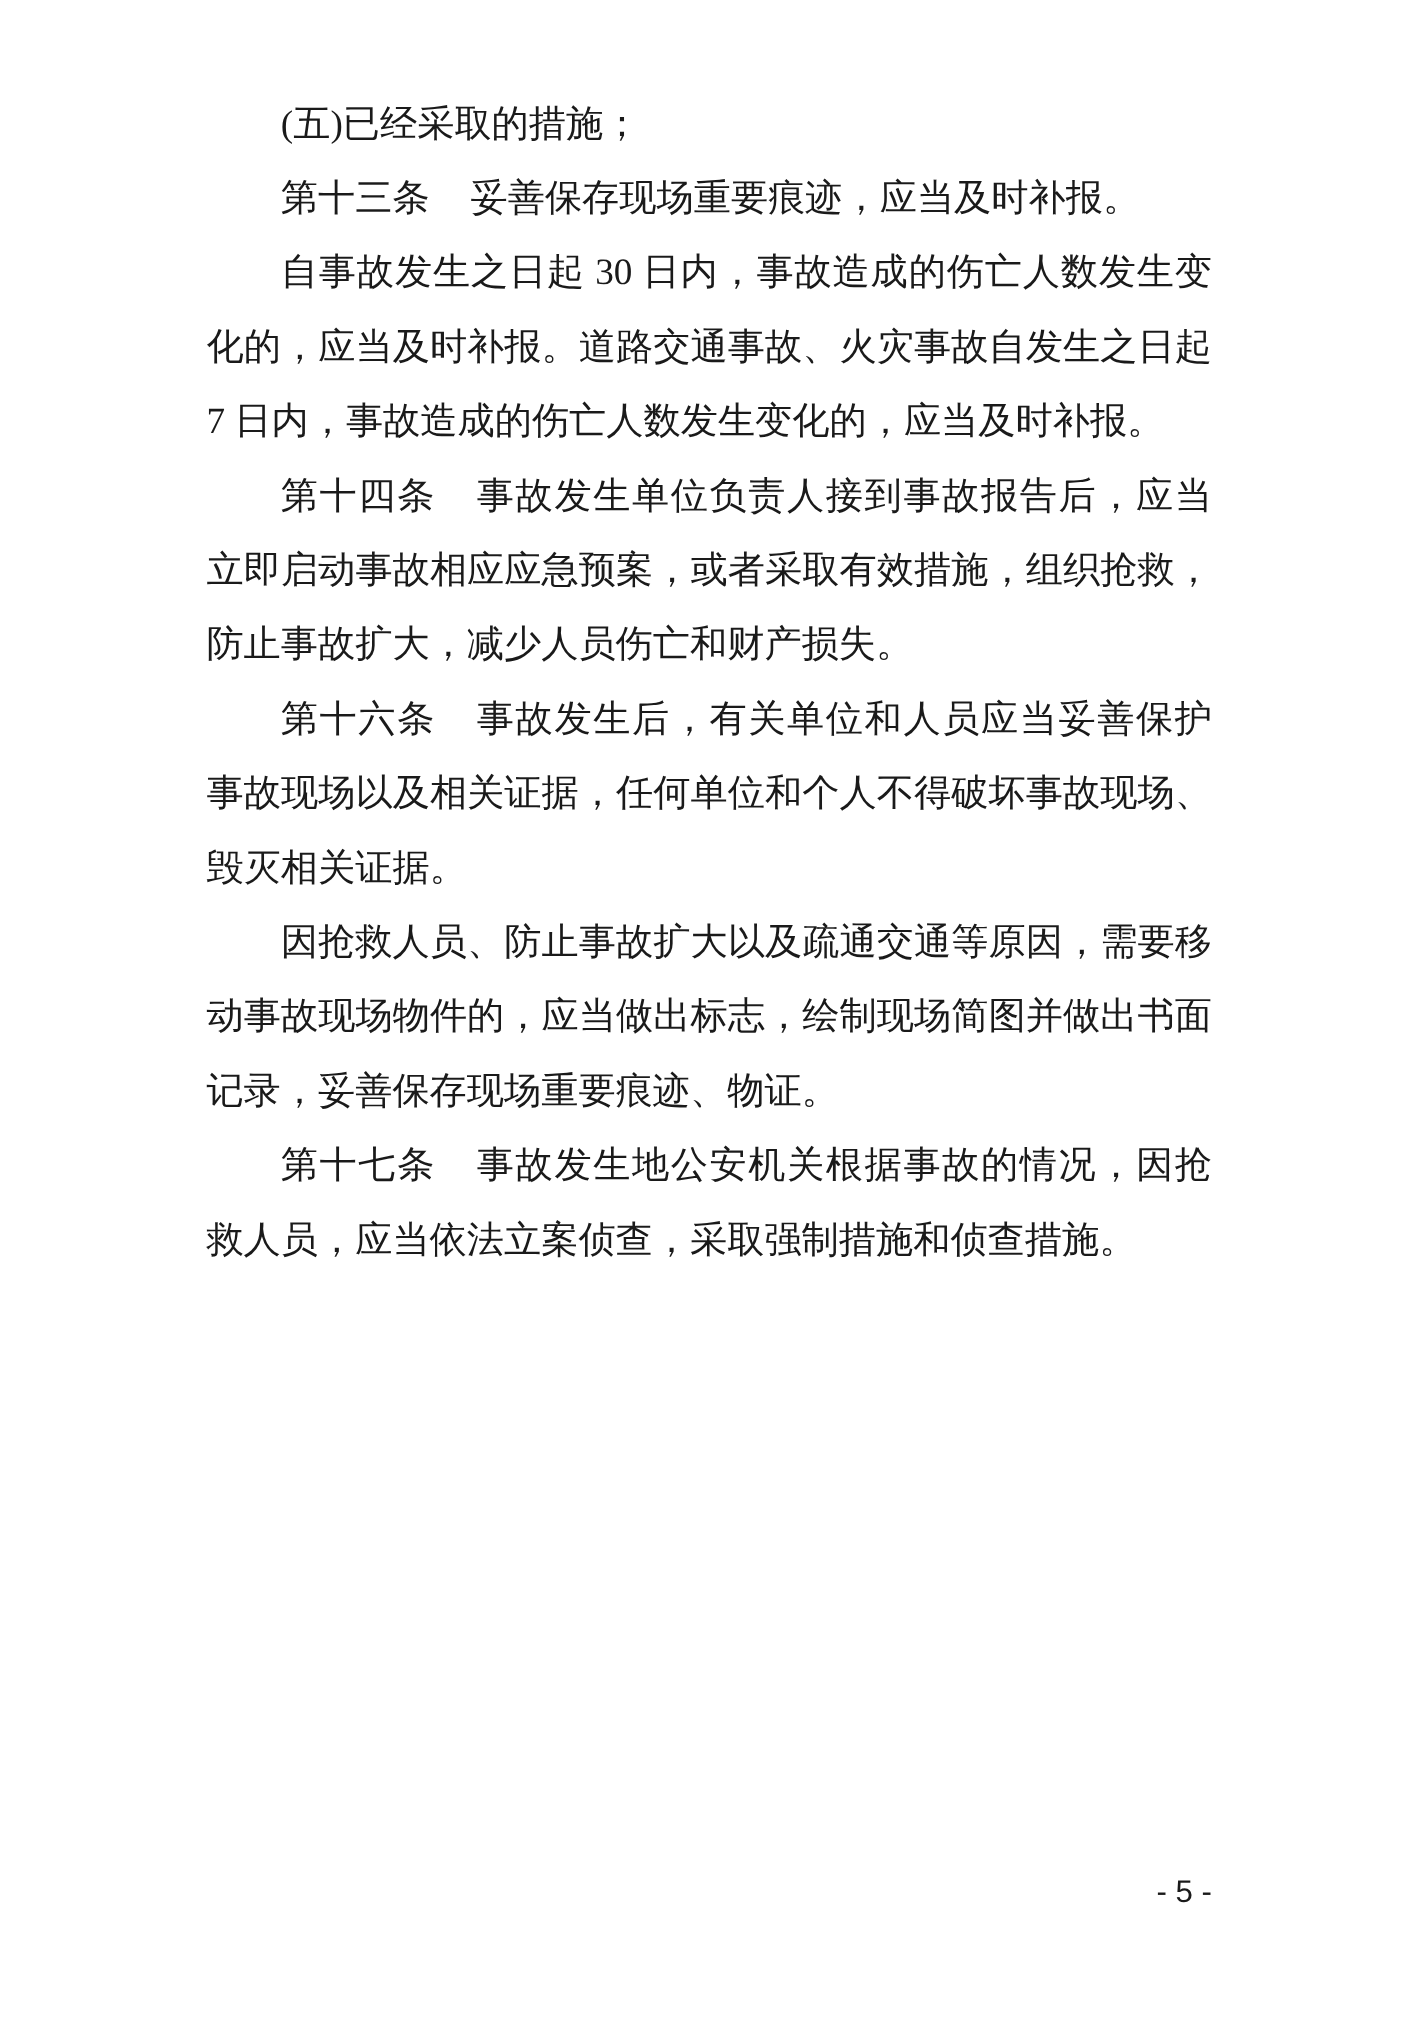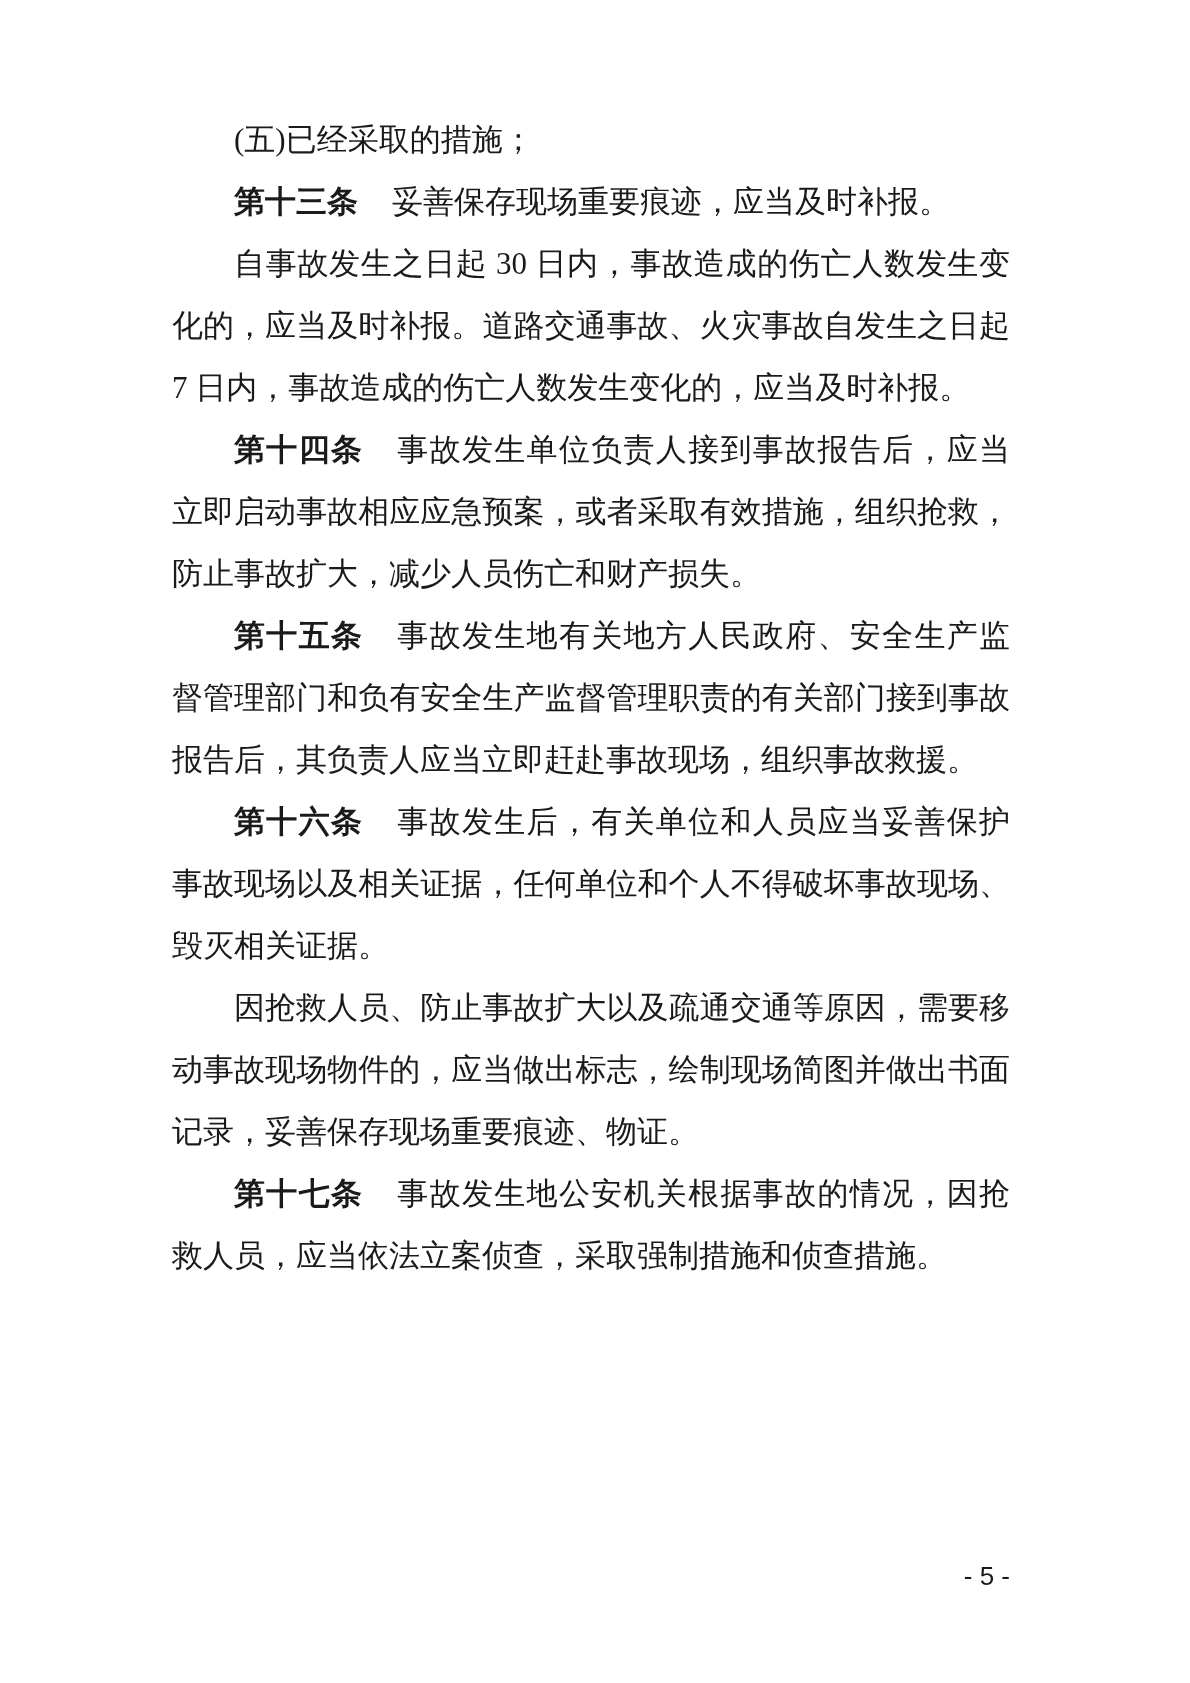"(五)已经采取的措施；" .page { padding: 109px 180px 0 172px -> 72px 180px 0 172px }
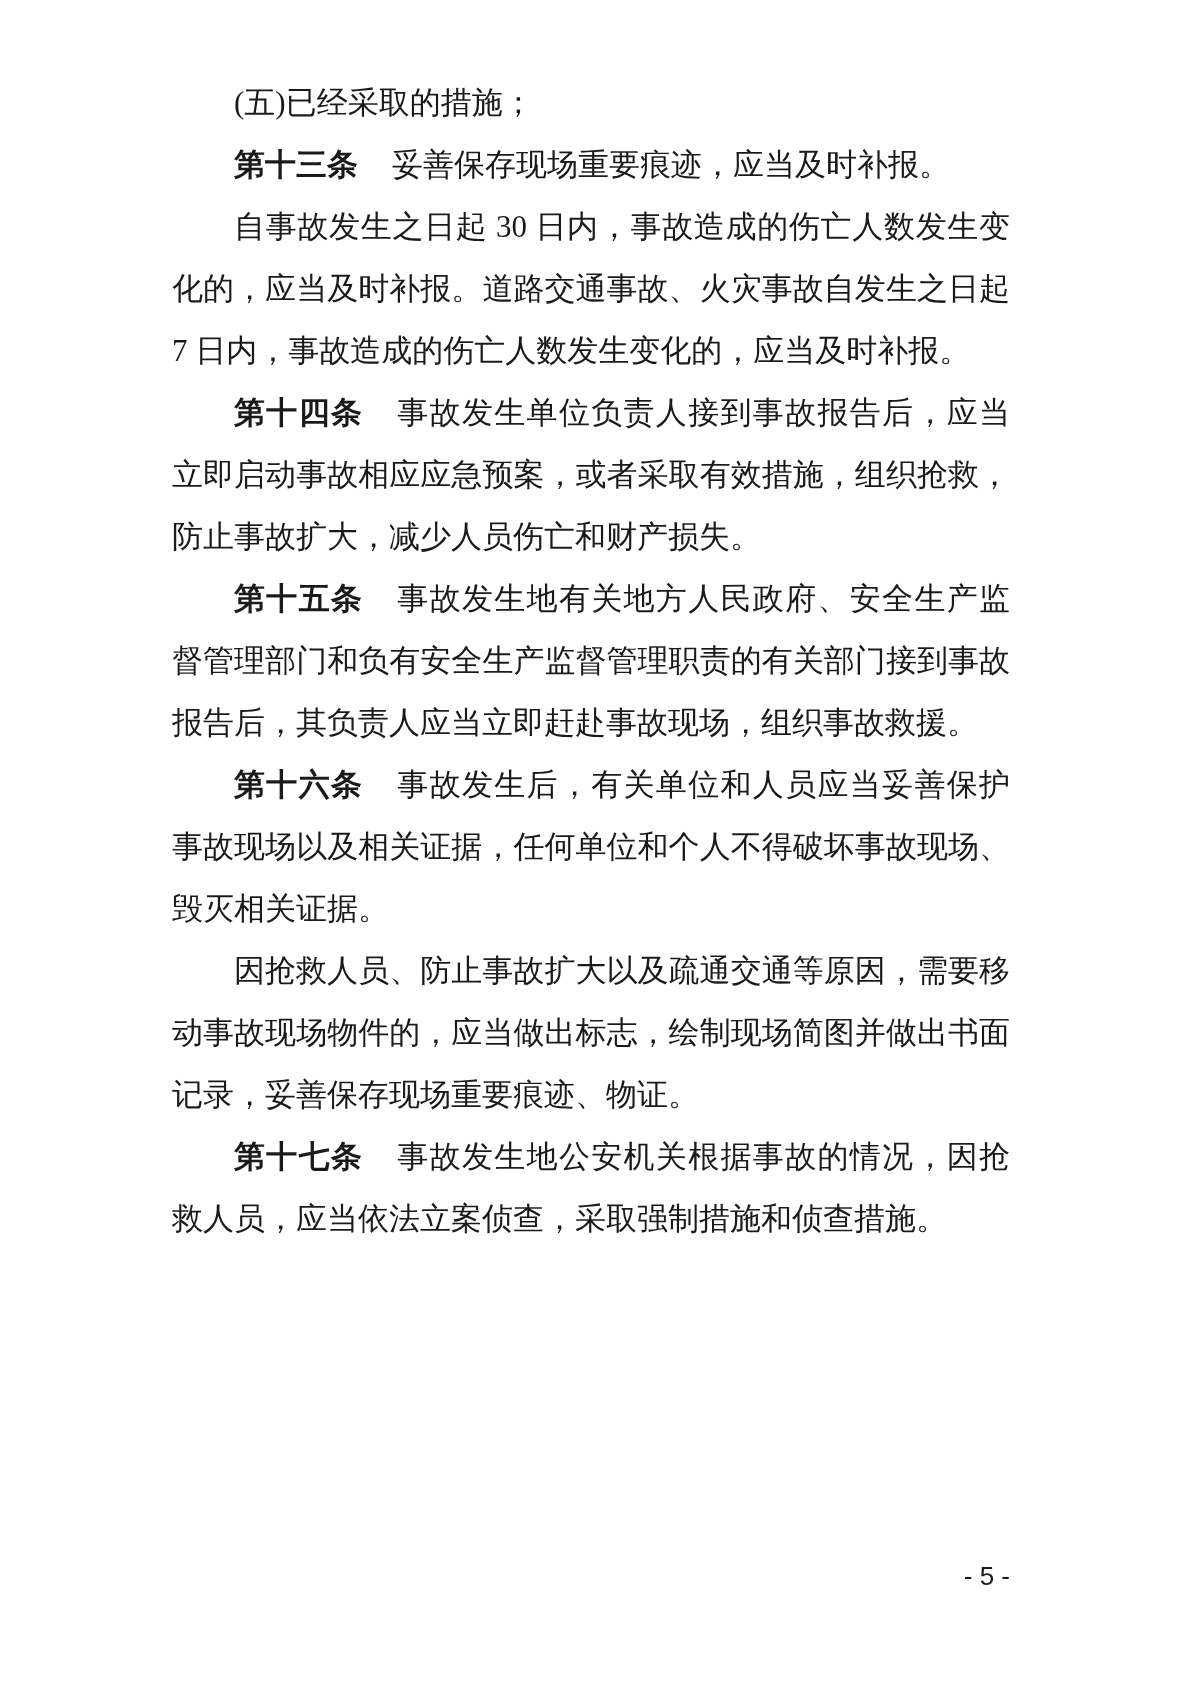"第十三条" .artnum { font-weight: 700 -> 400 }
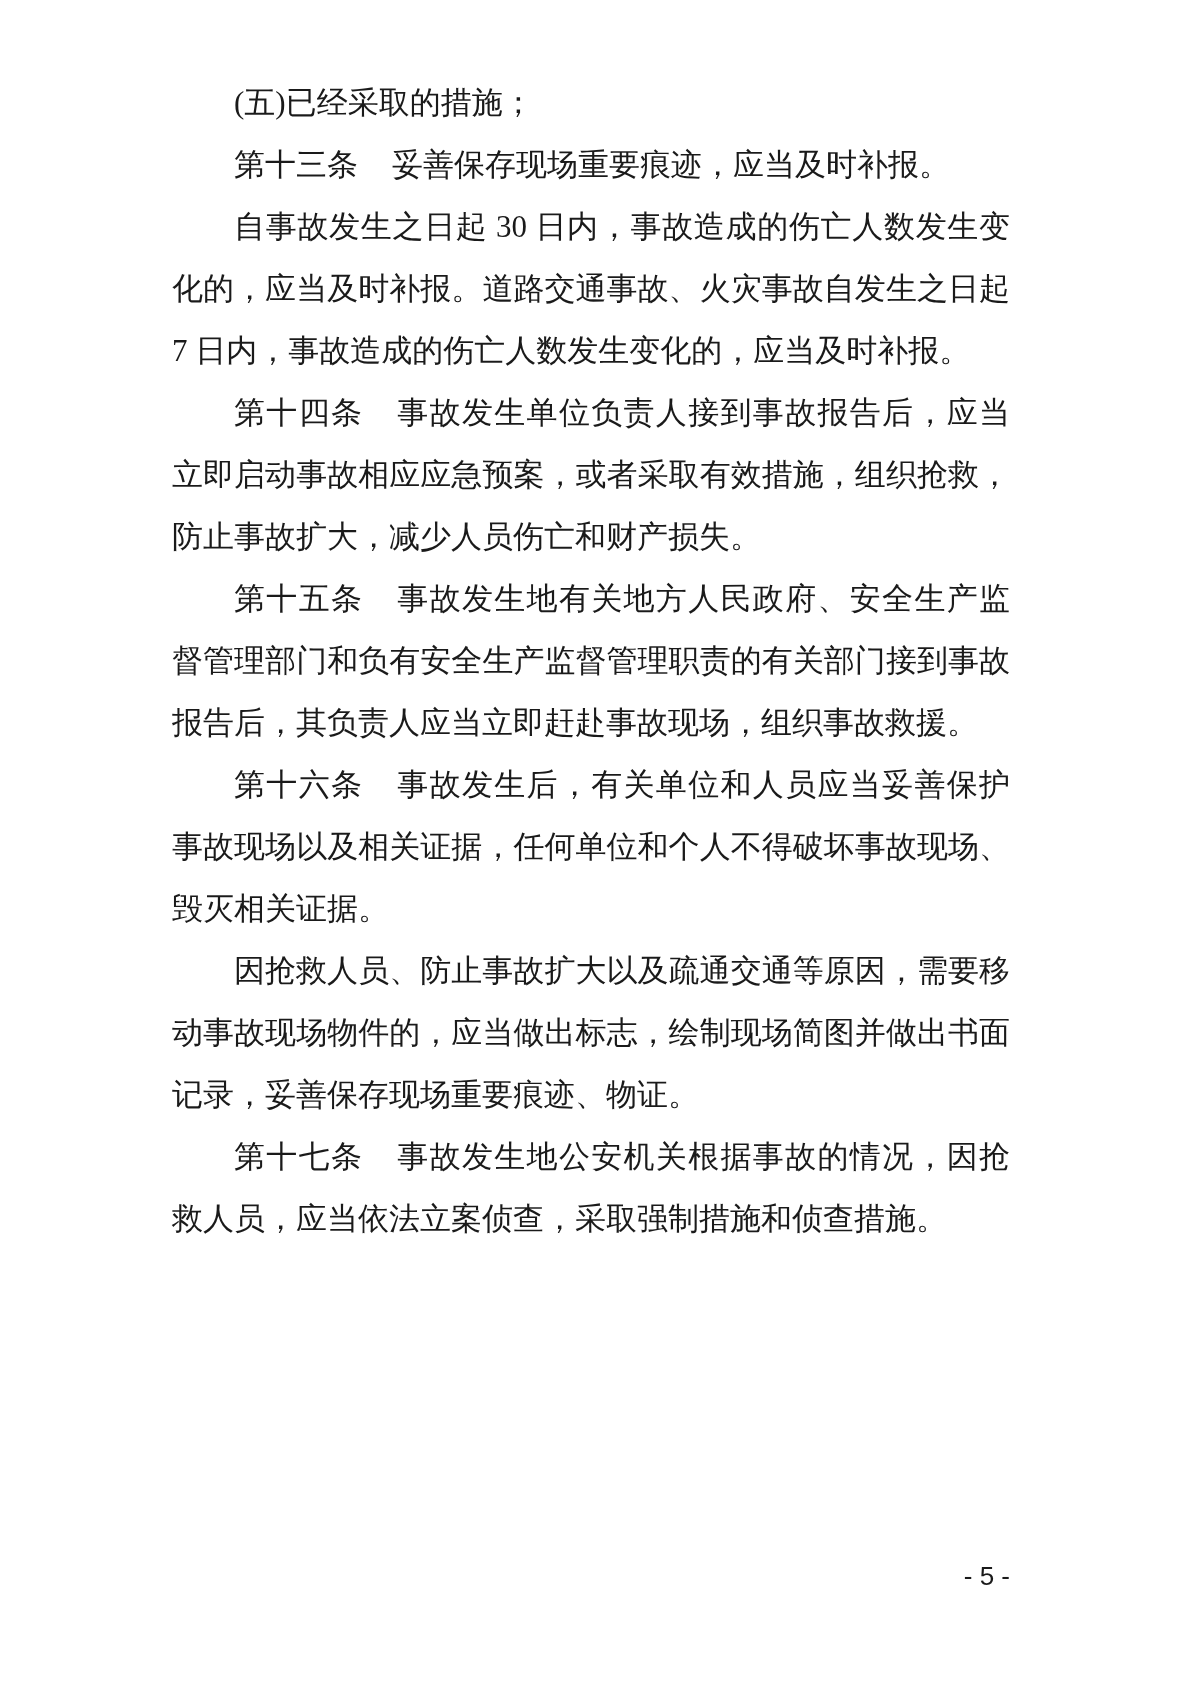"第十五条" p.para { html: <p><b>第十五条</b><span>事故发生地有关地方人民政府、安全生产监督管理部门和负有安全生产监督管理职责的有关部门接到事故报告后，其负责人应当立即赶赴事故现场，组织事故救援。</span></p> -> none }
